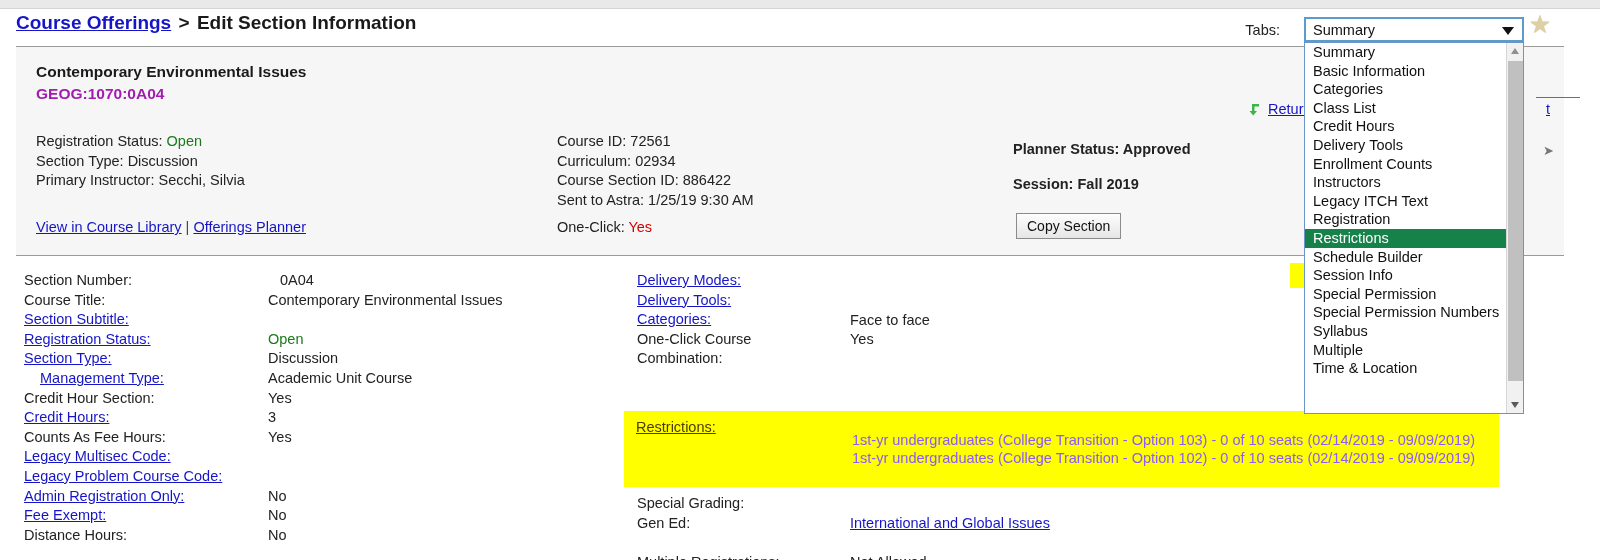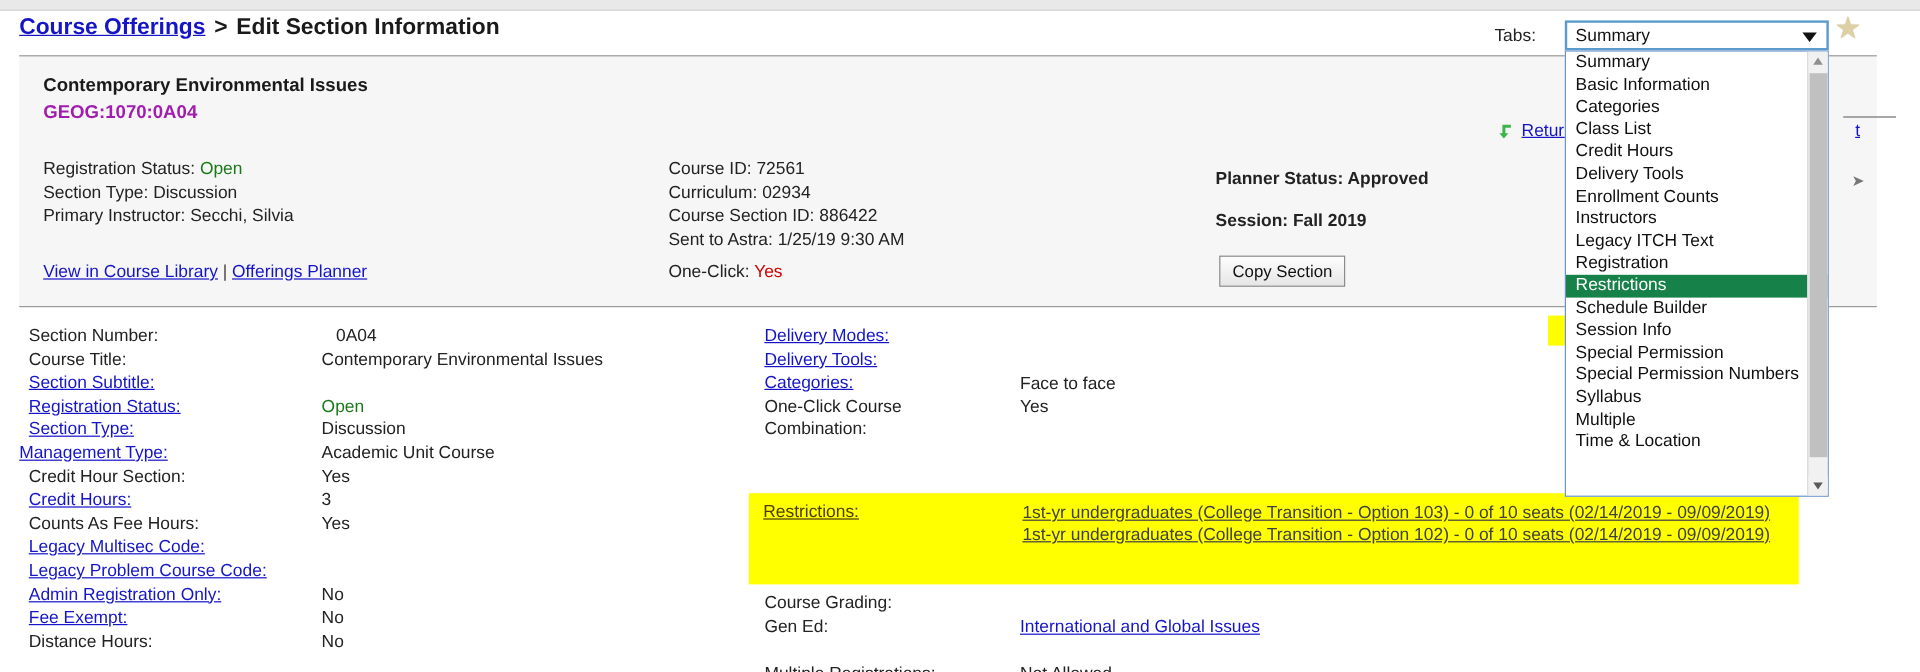"Management Type:" span.dlabel { left: 16px -> 40px }
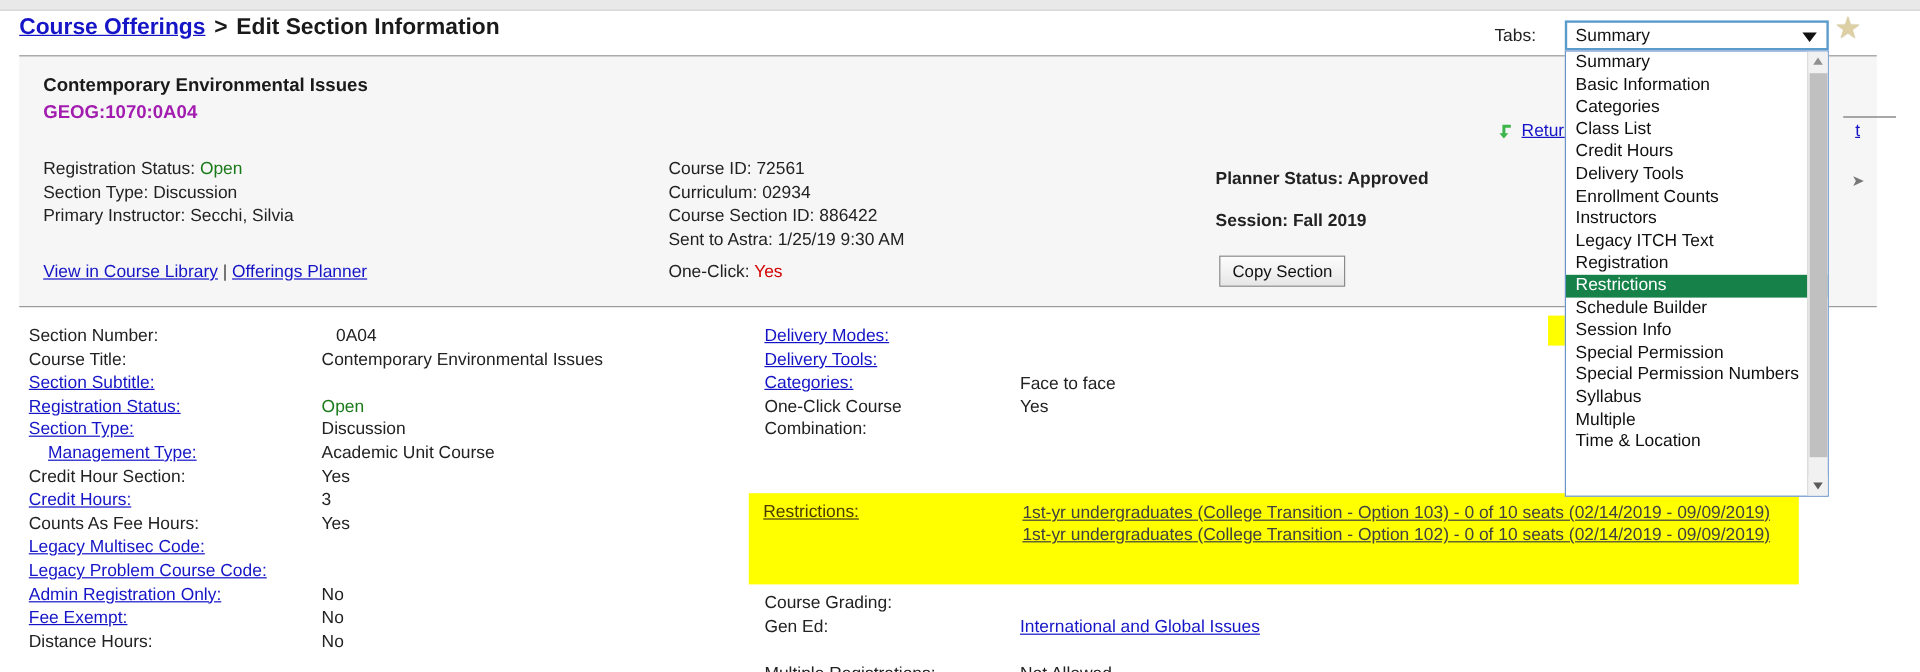"1st-yr undergraduates (College" #restrictions-content .rlines { color: #404040 -> #8b5cf6; text-decoration: underline -> none; top: 8px -> 20px }
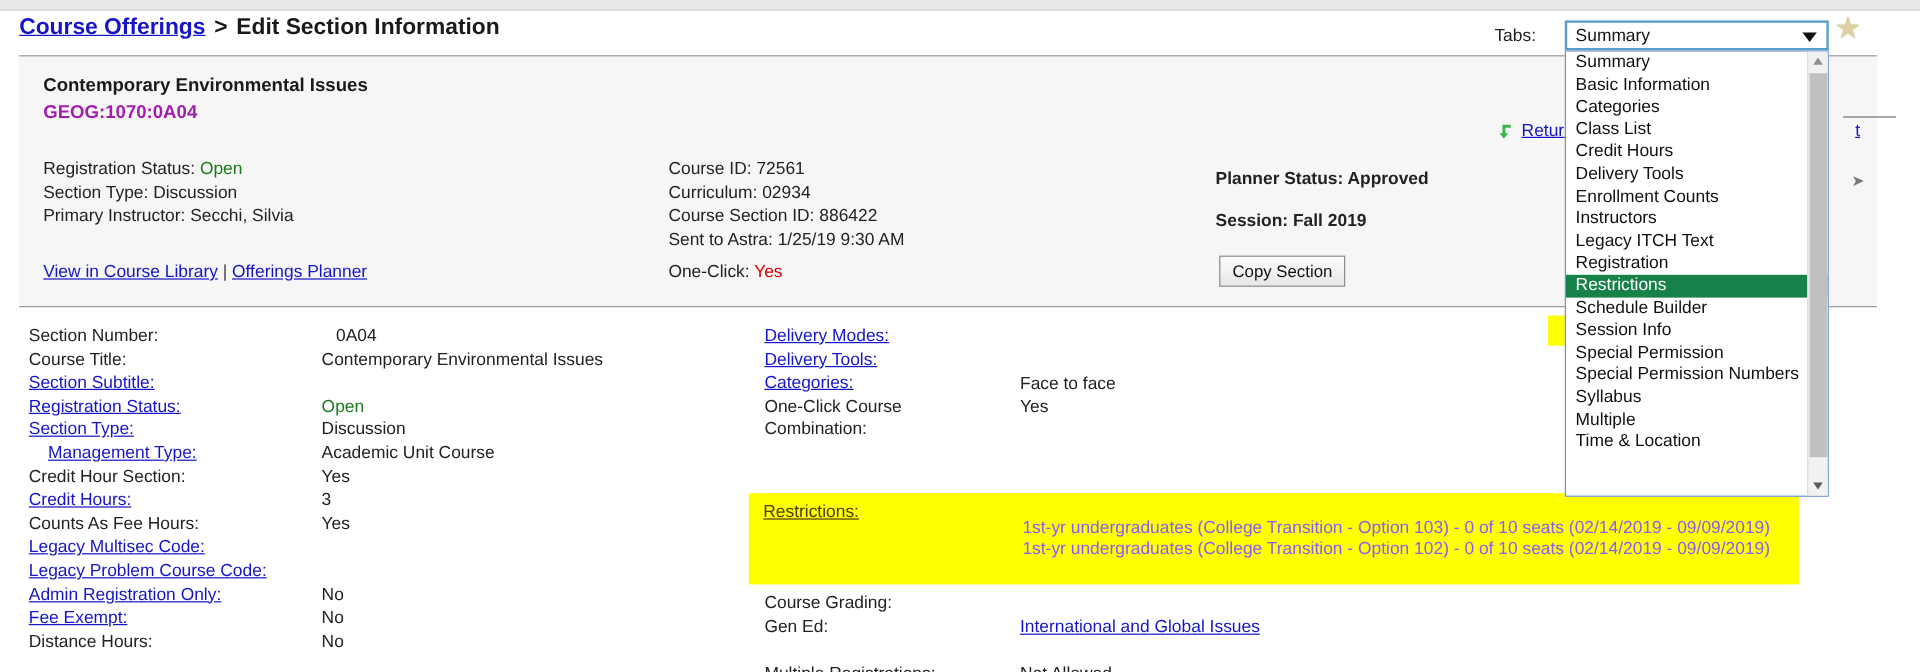"Course Grading:" span.dlabel { text: Course -> Special }
